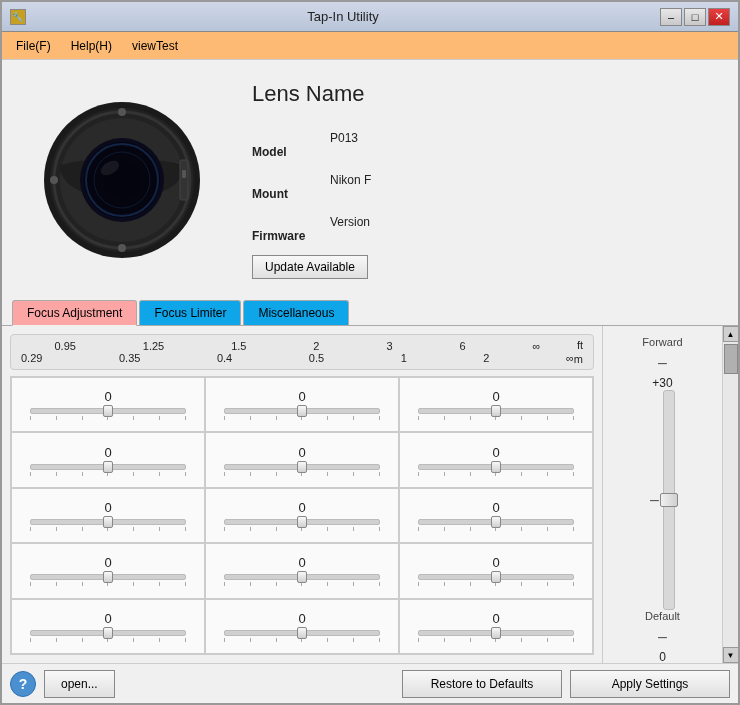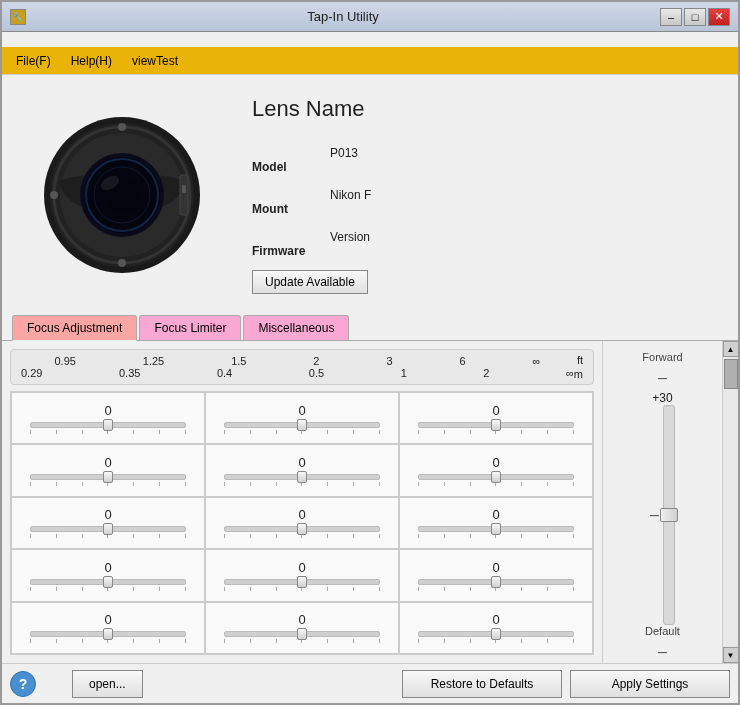"File(F)" .menubar { background: #eab308 -> #fdba74; margin-top: 15px -> none }
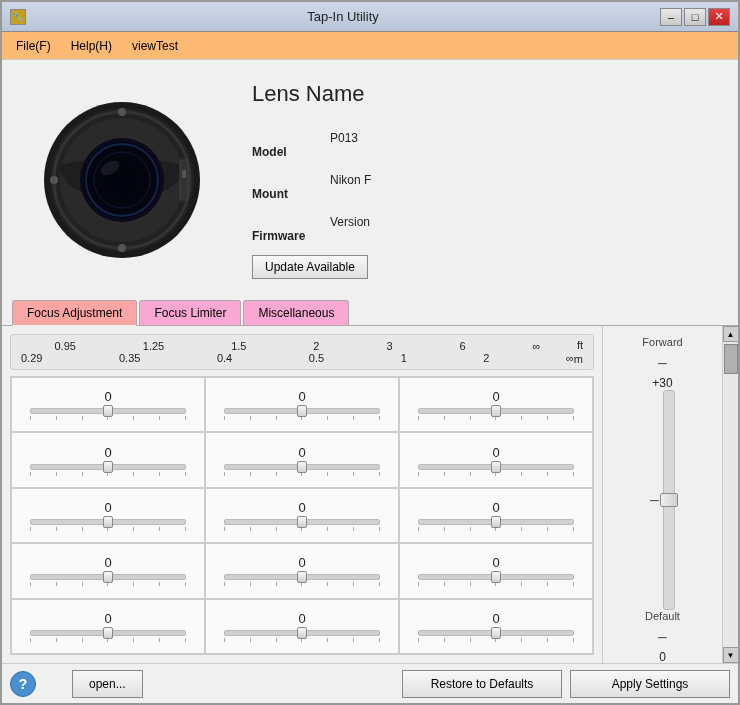"Focus Limiter" .tab { background: #f9a8d4 -> #0ea5e9 }
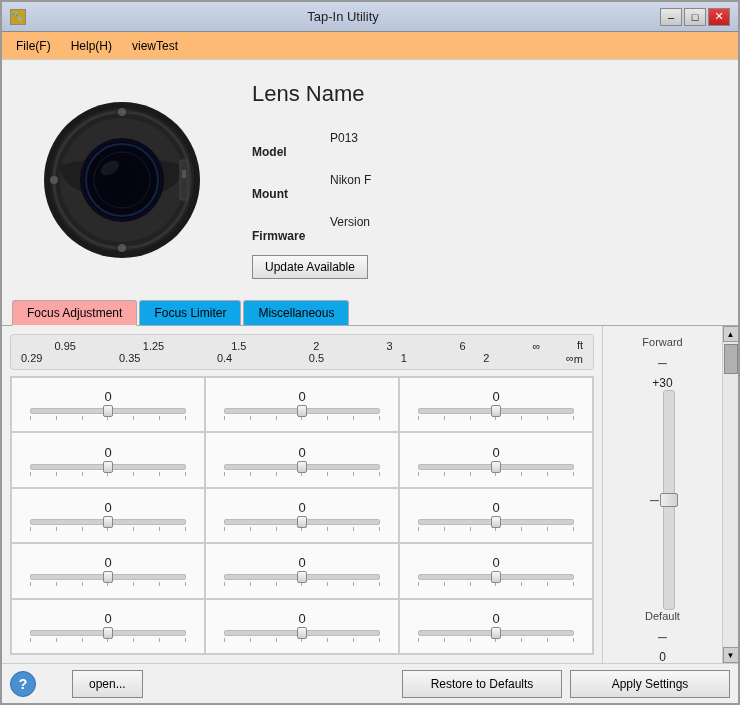"open..." .bottom-action-btn { margin-left: 28px -> none }
